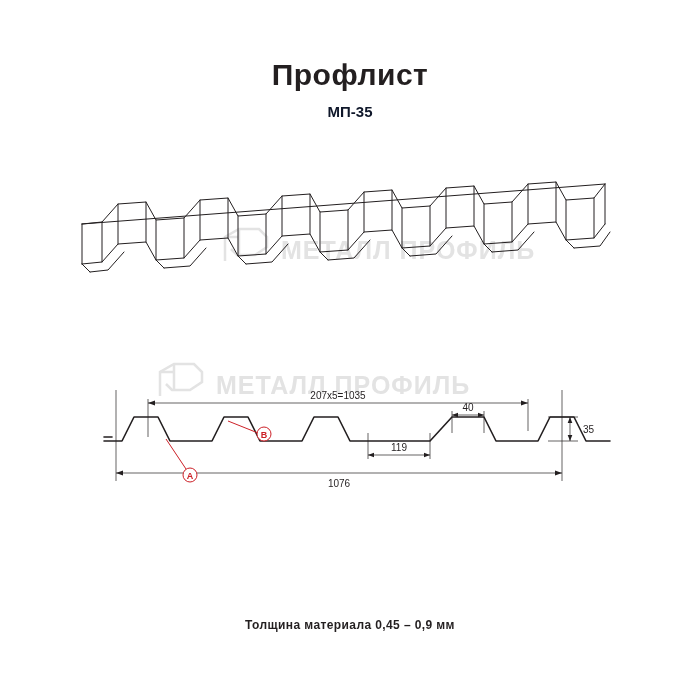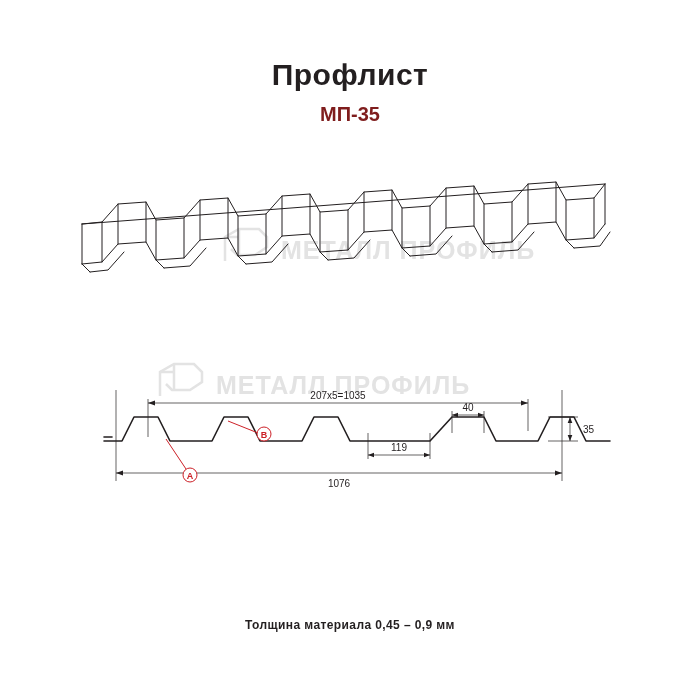"МП-35" .subtitle { color: #7f1d1d -> #0f172a; font-size: 20px -> 15px }
